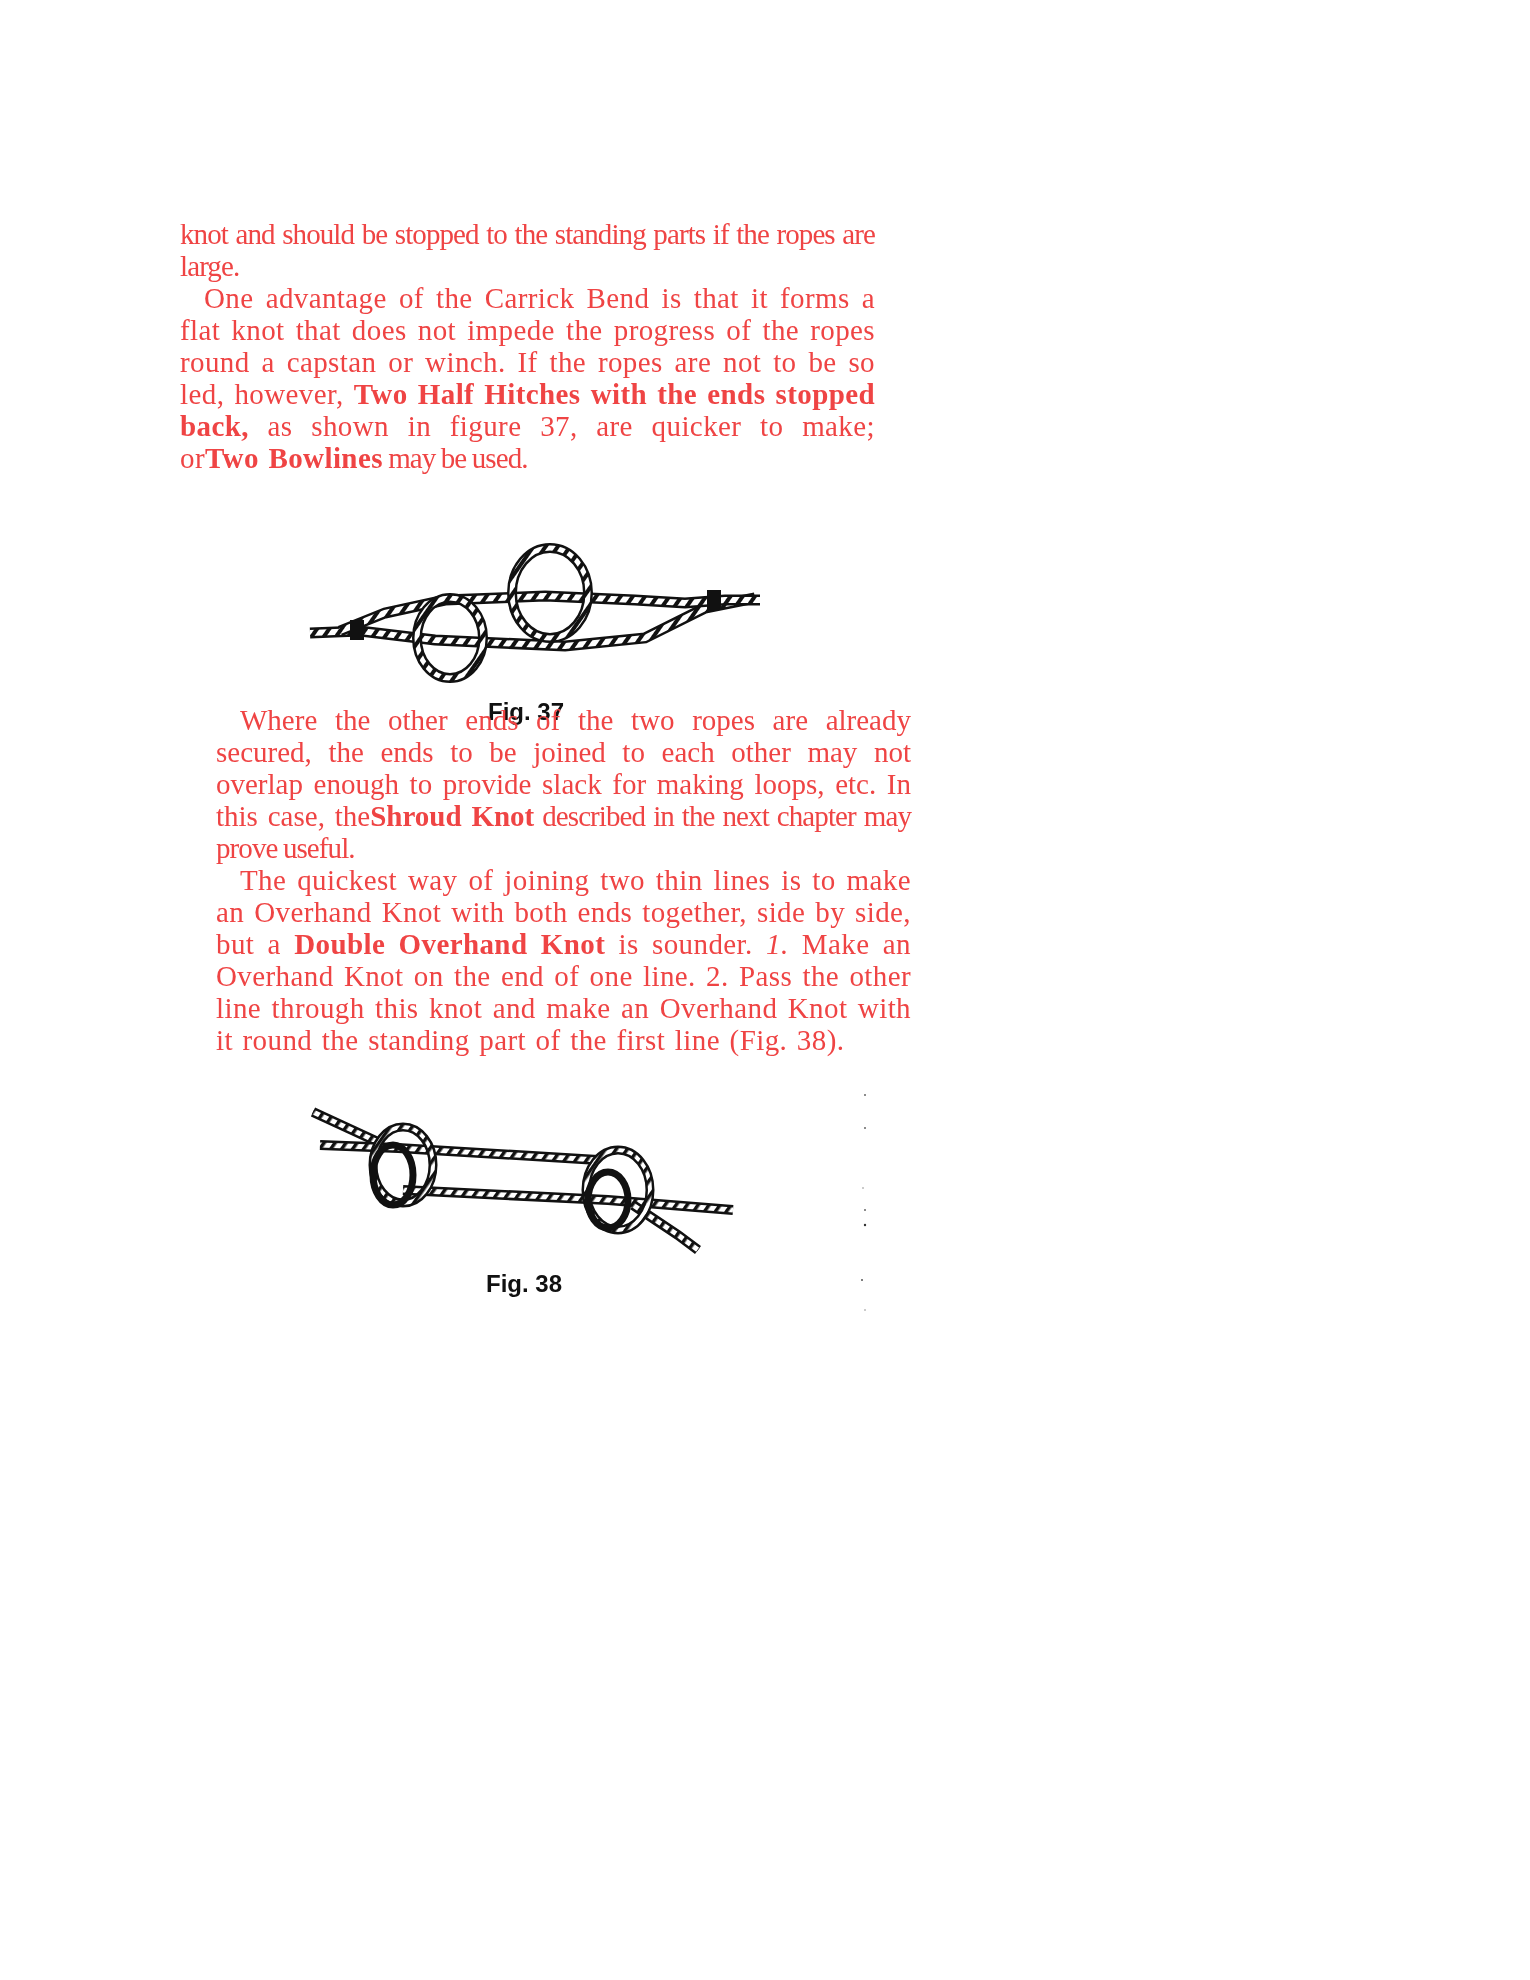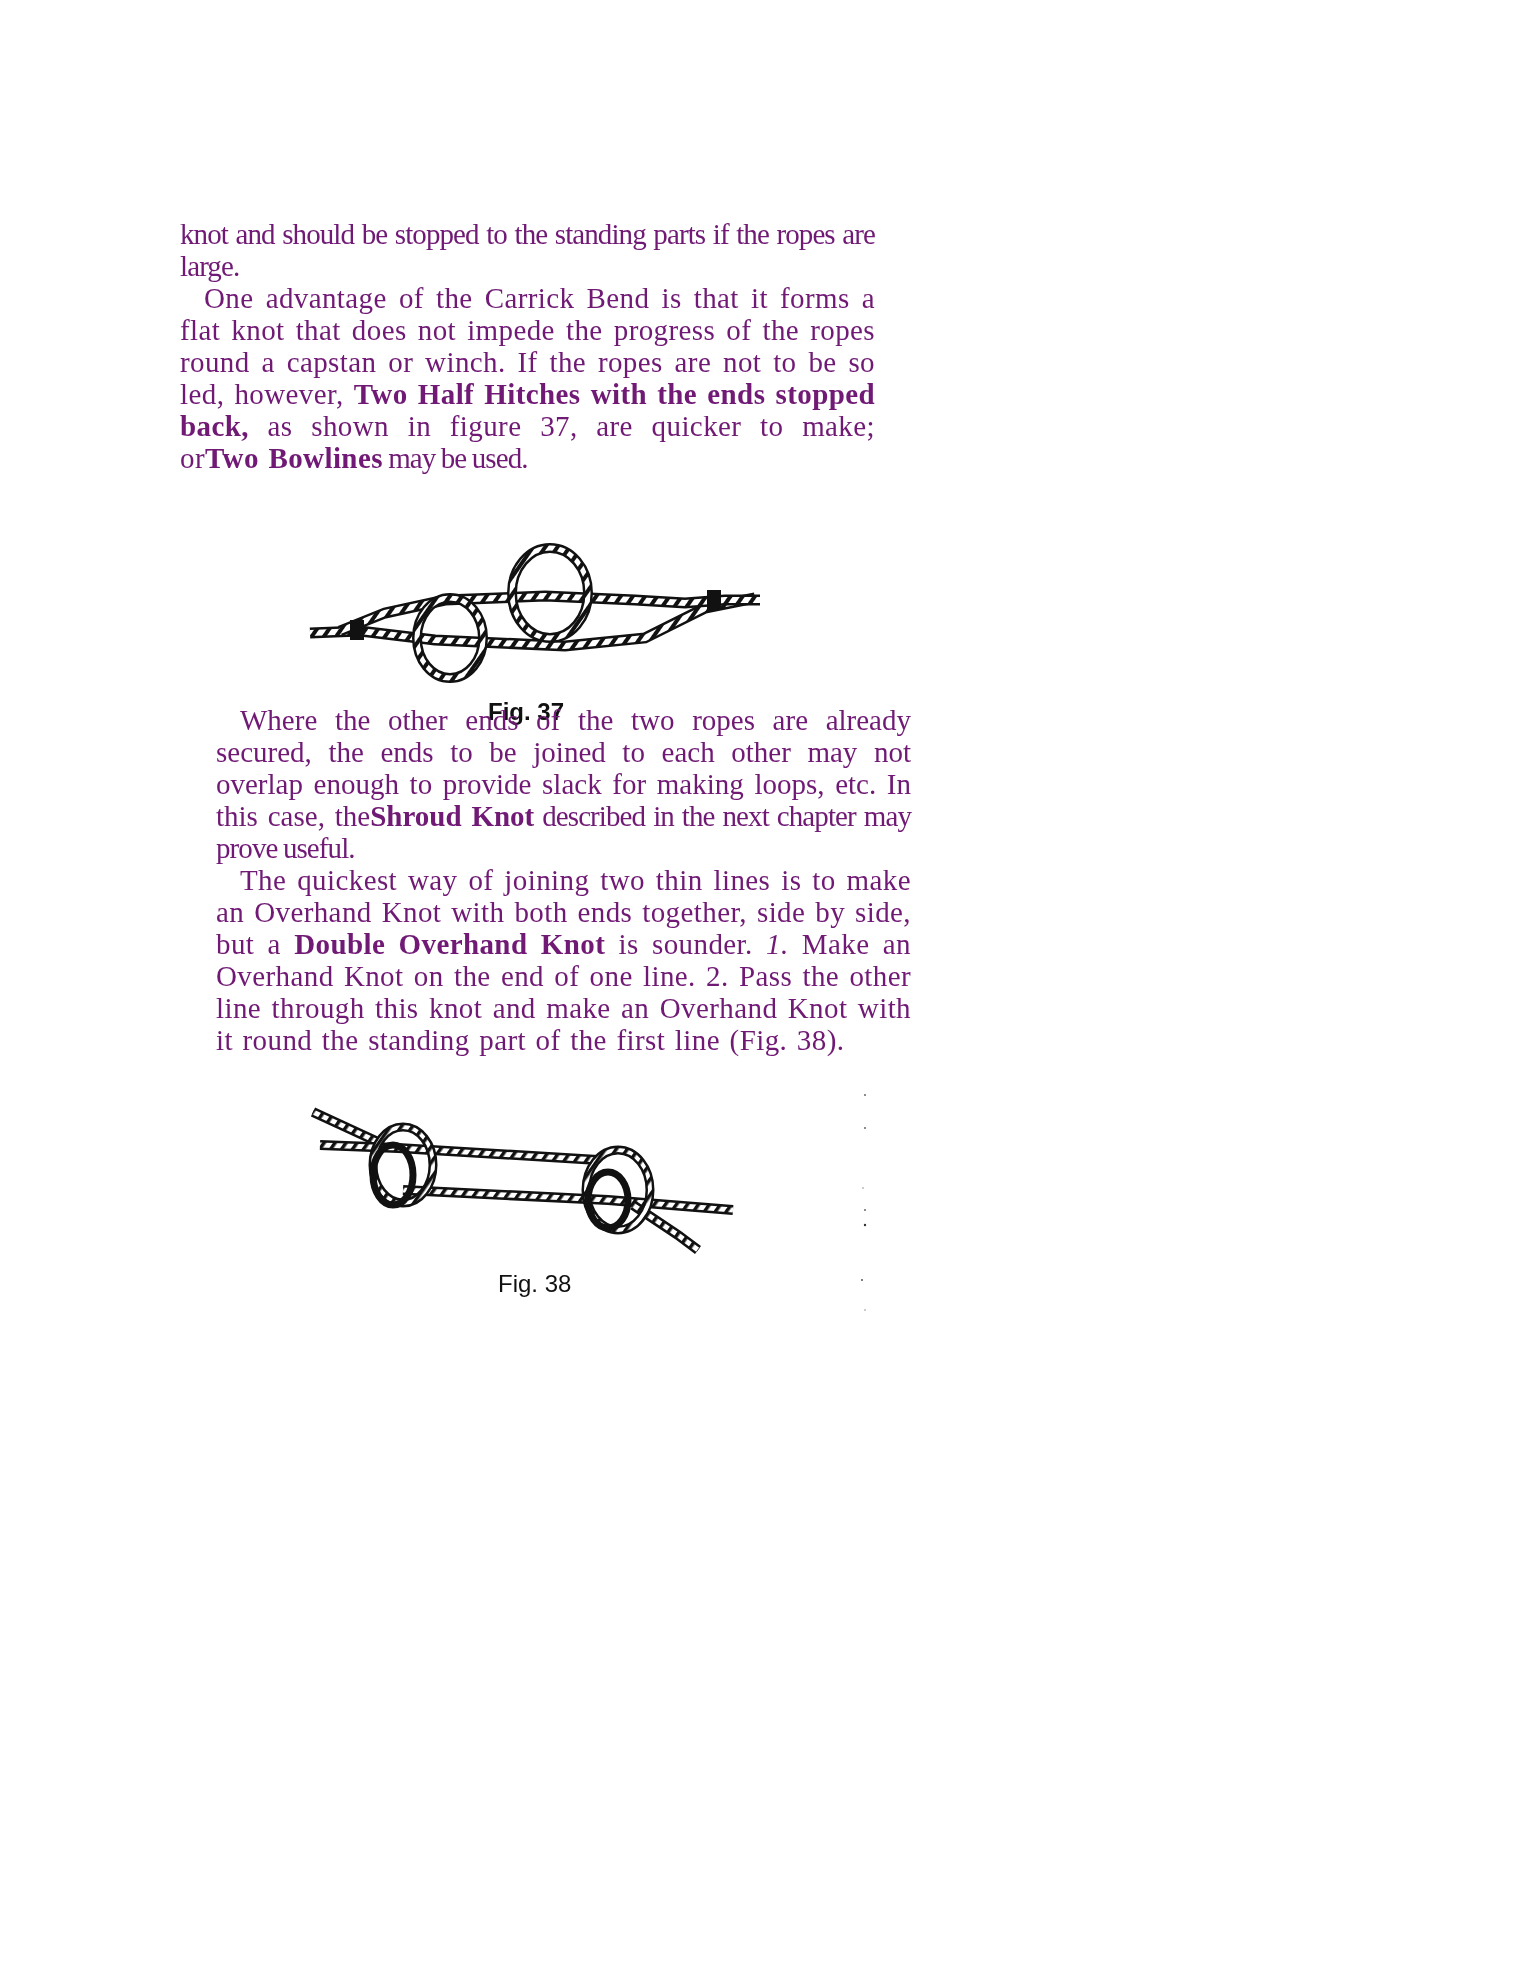"knot and should be stopped" .body-text { color: #701a75 -> #ef4444 }
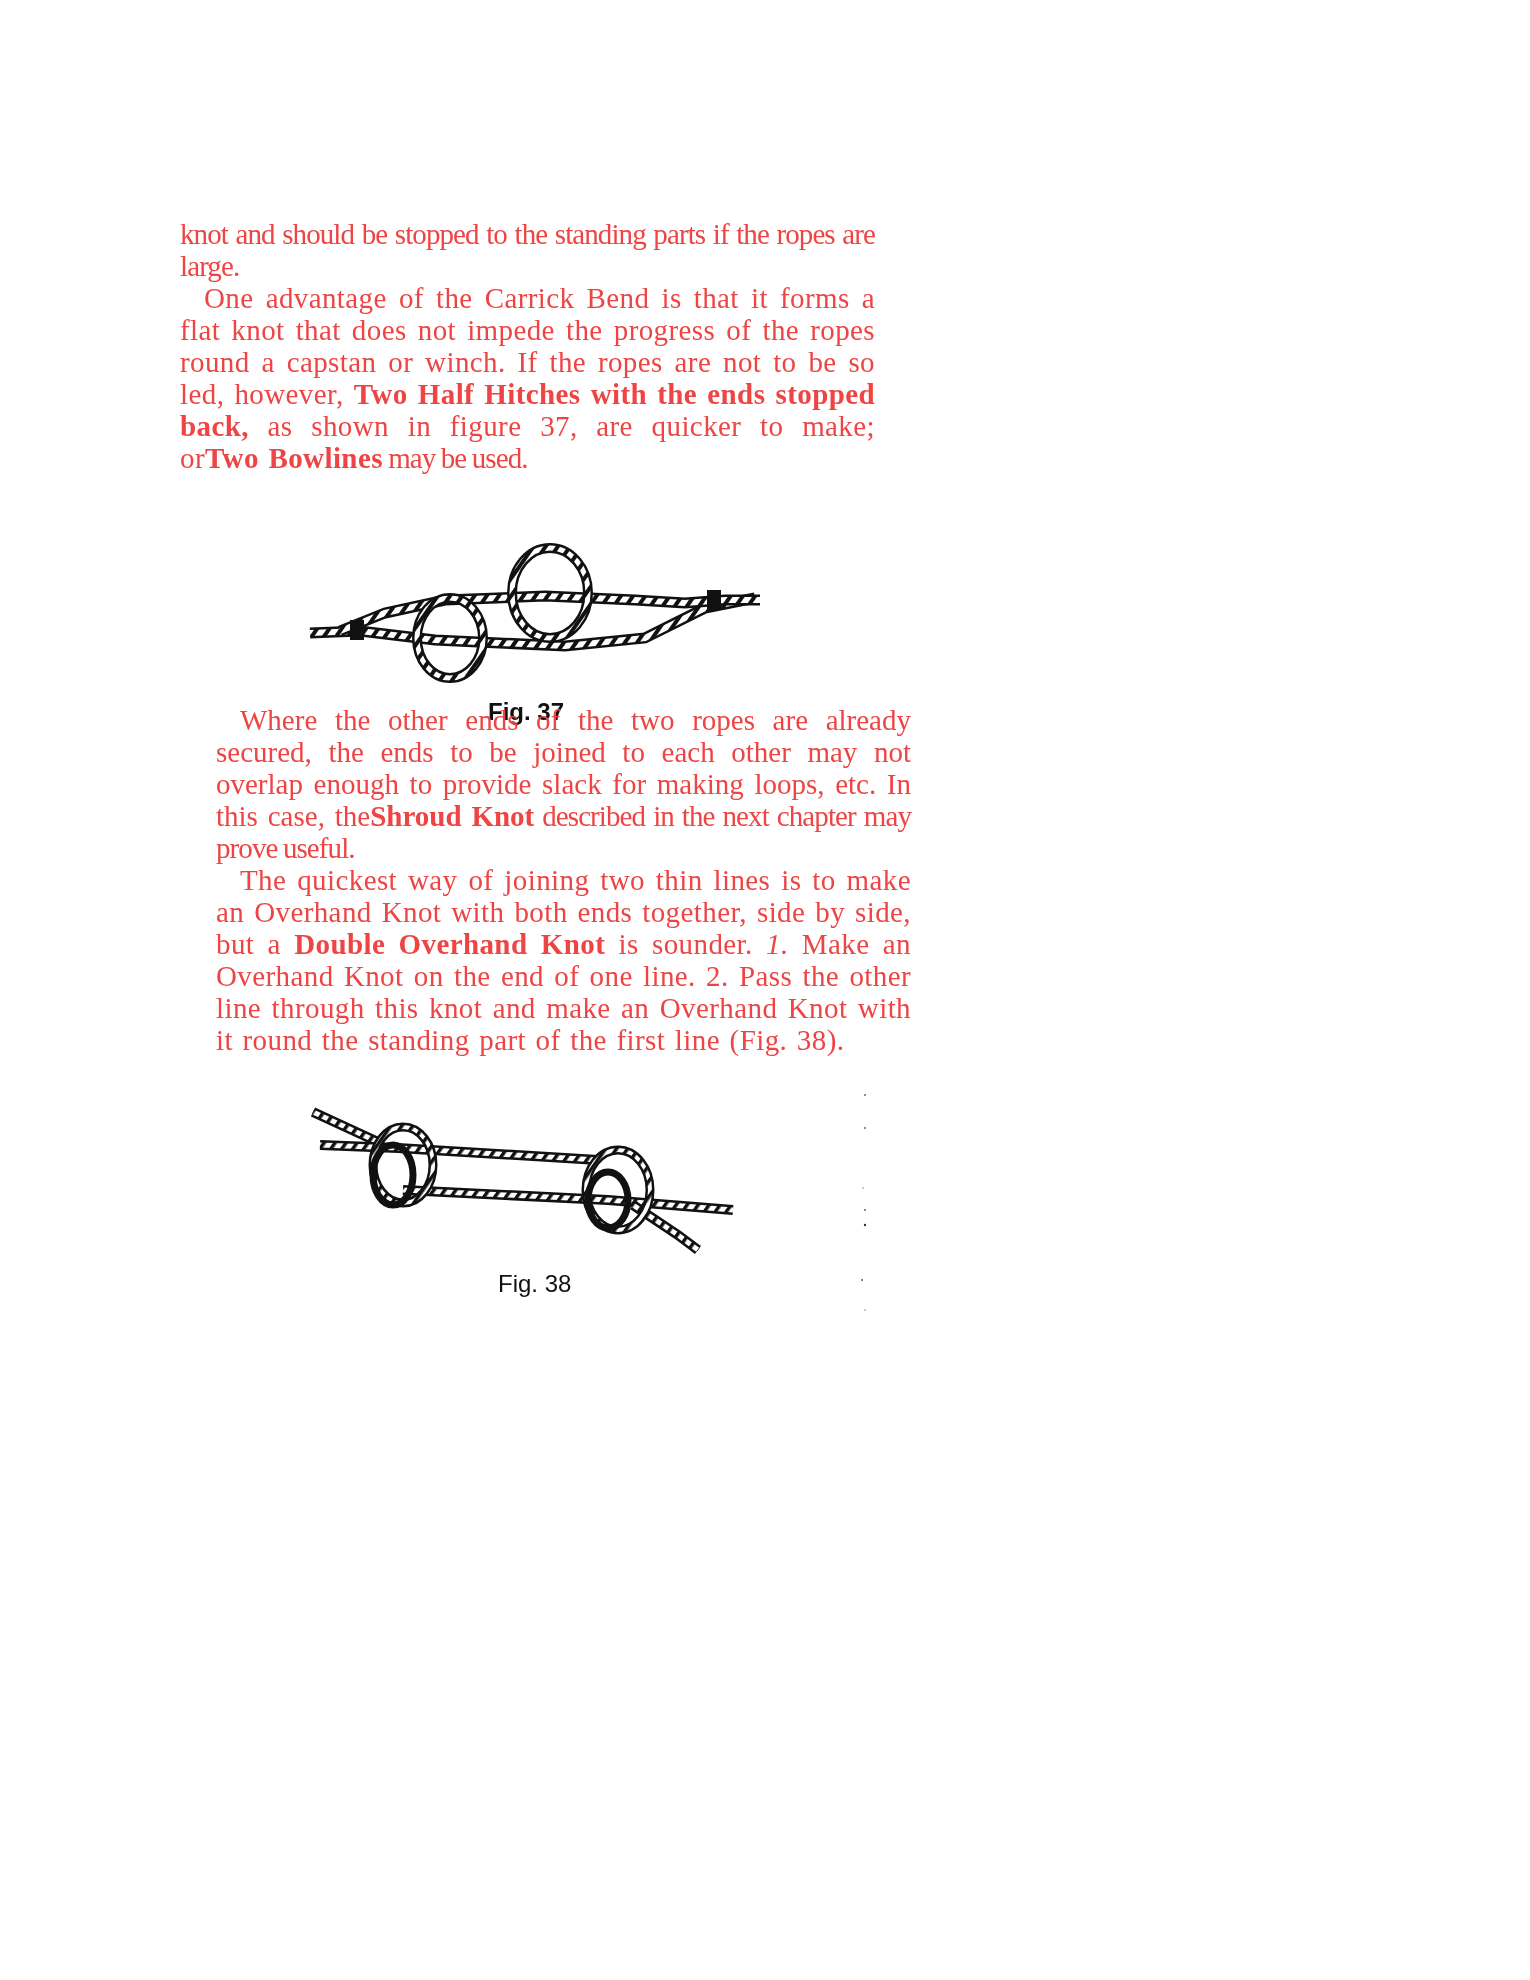"Fig. 38" .cap38 { font-weight: normal -> bold; left: 498px -> 486px }
